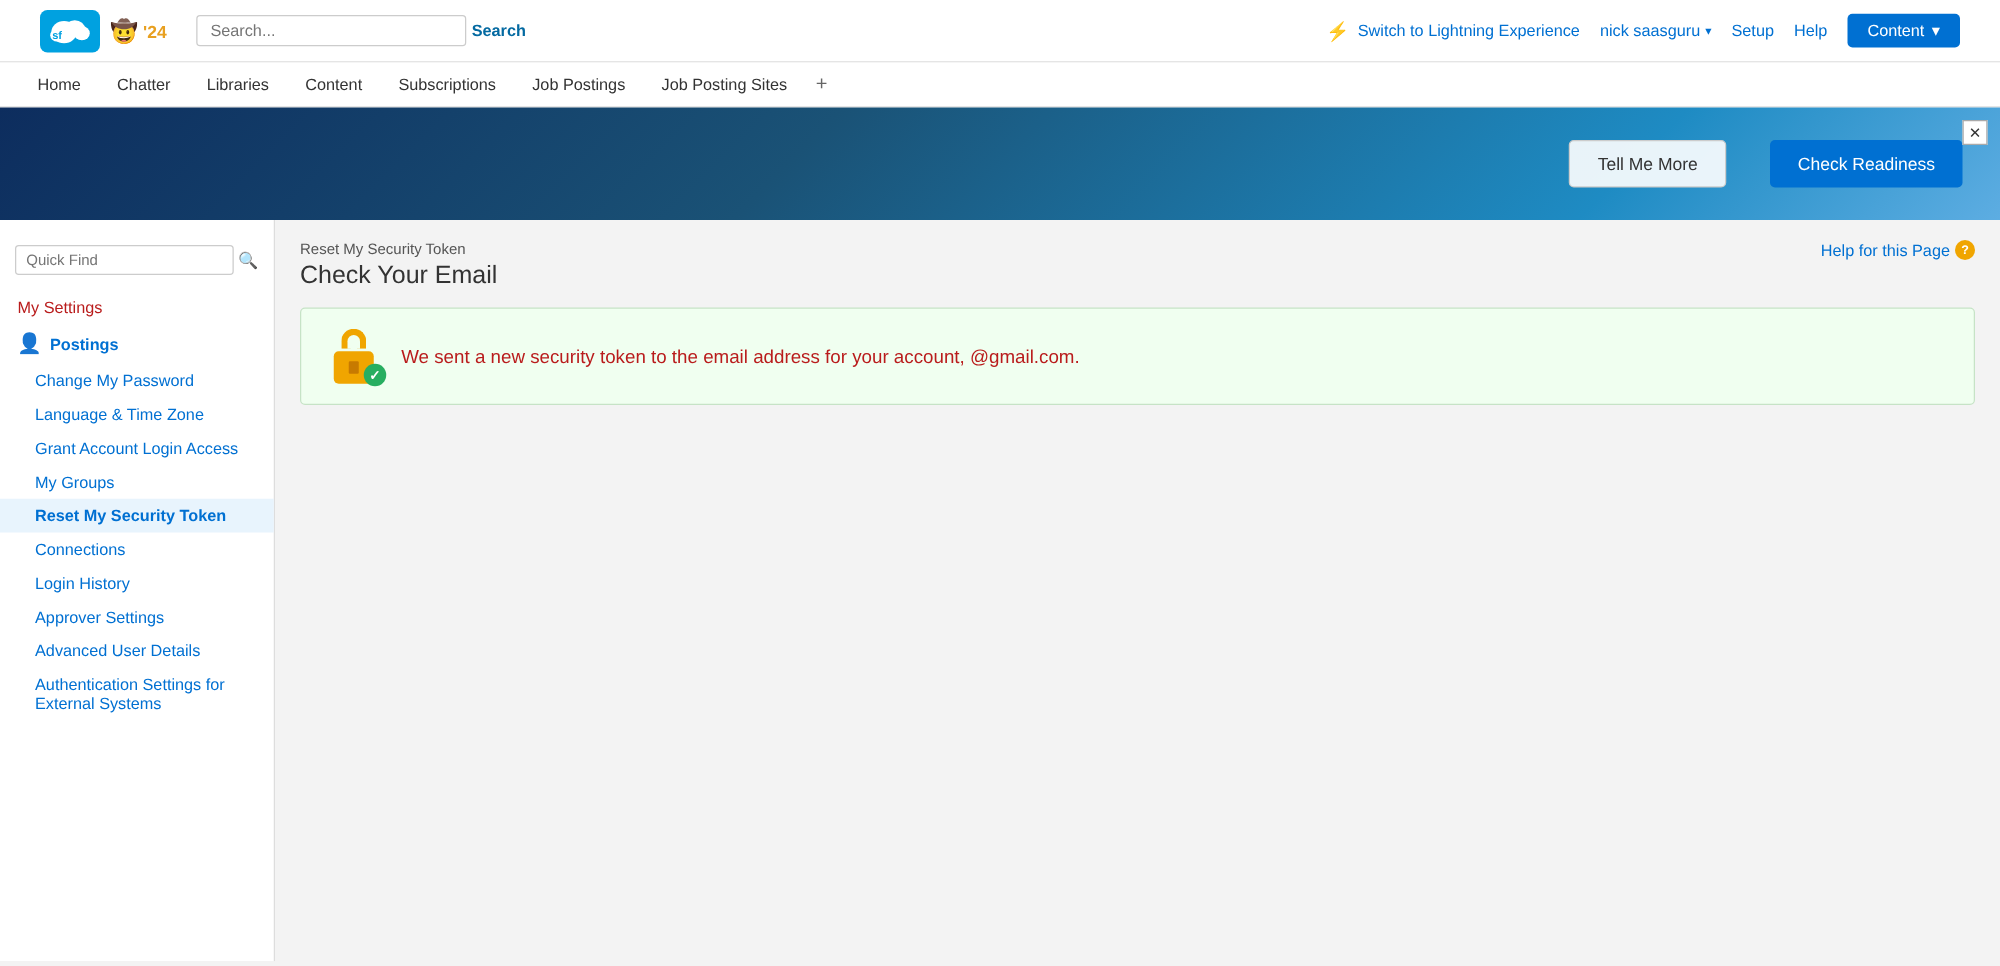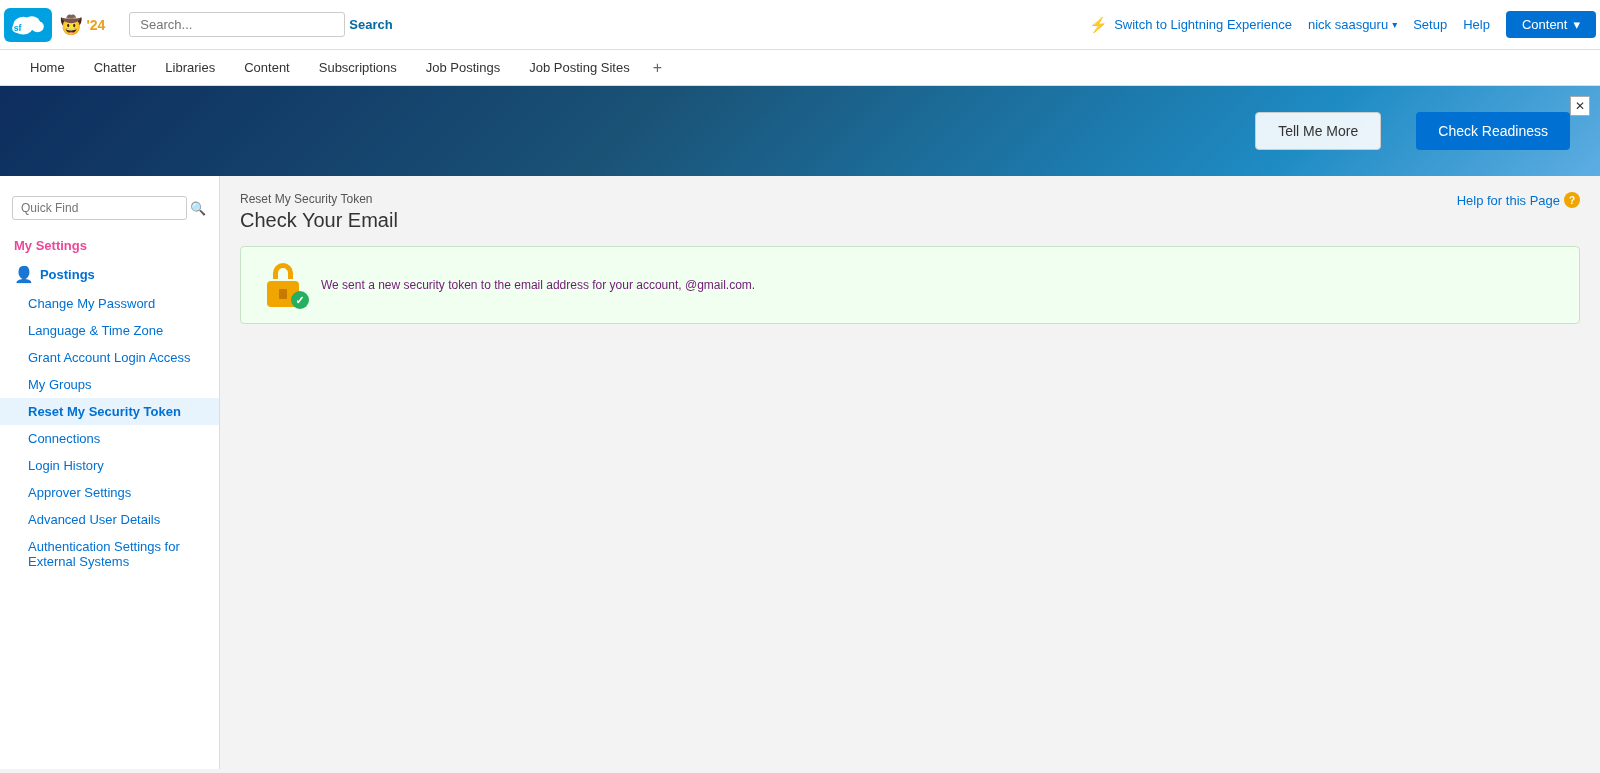"sf" .top-nav { padding: 0 4px -> 0 32px }
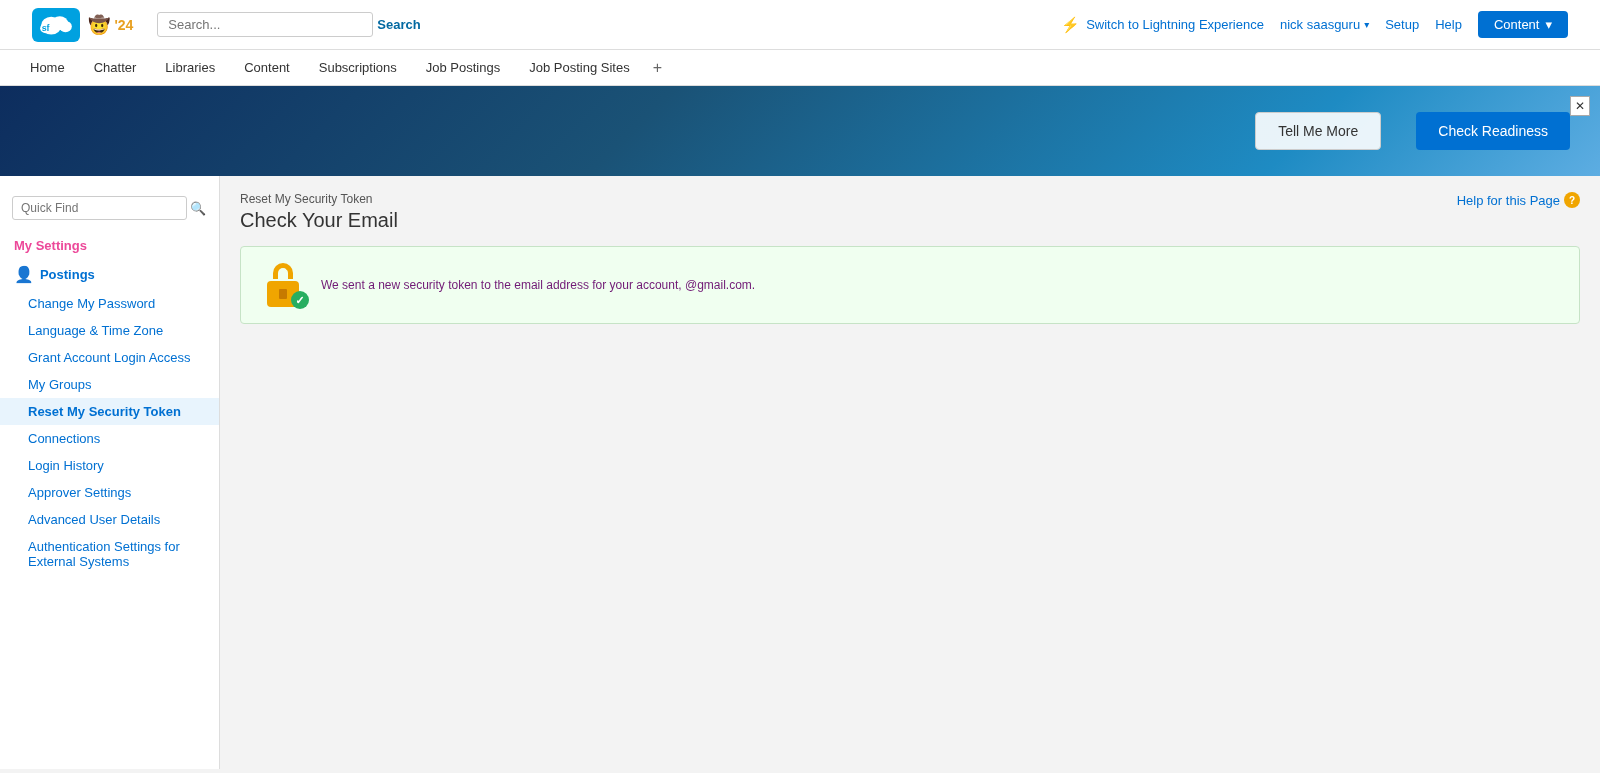"My Settings" .sidebar-section-title { color: #ec4899 -> #b91c1c; font-weight: bold -> normal }
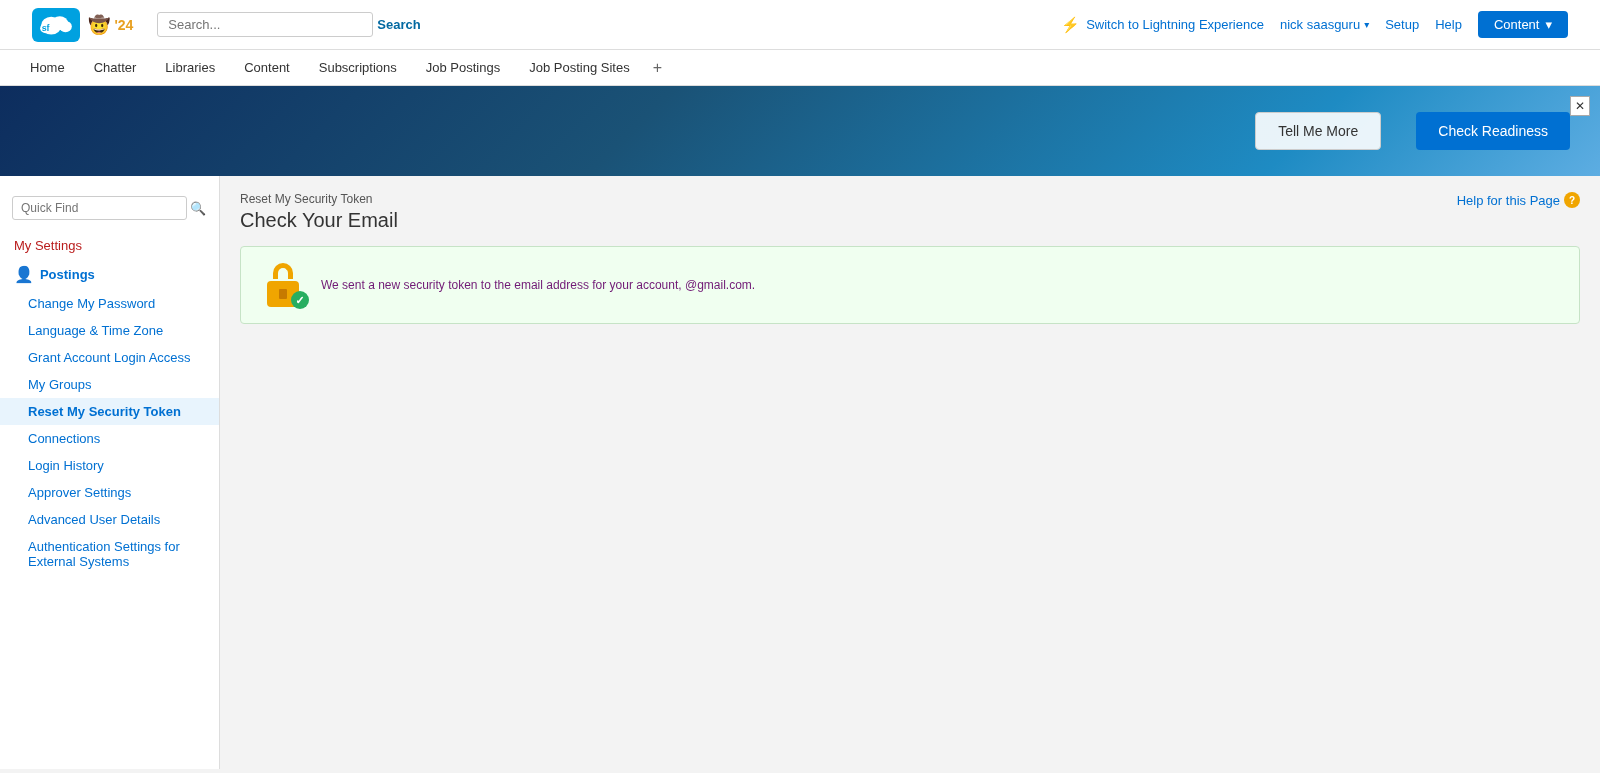"We sent a new security" .success-text { color: #701a75 -> #b91c1c; font-size: 12px -> 15px }
